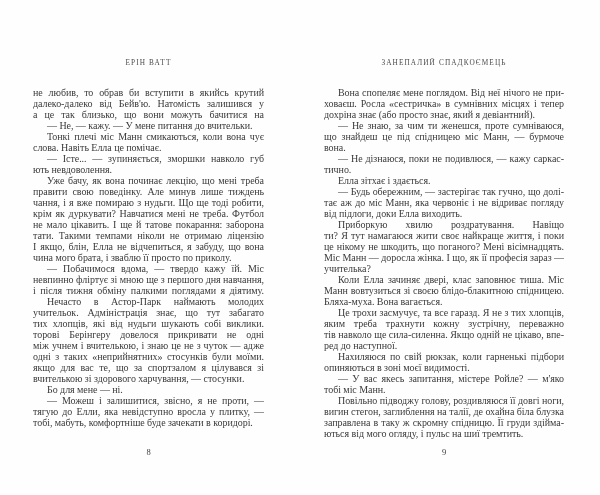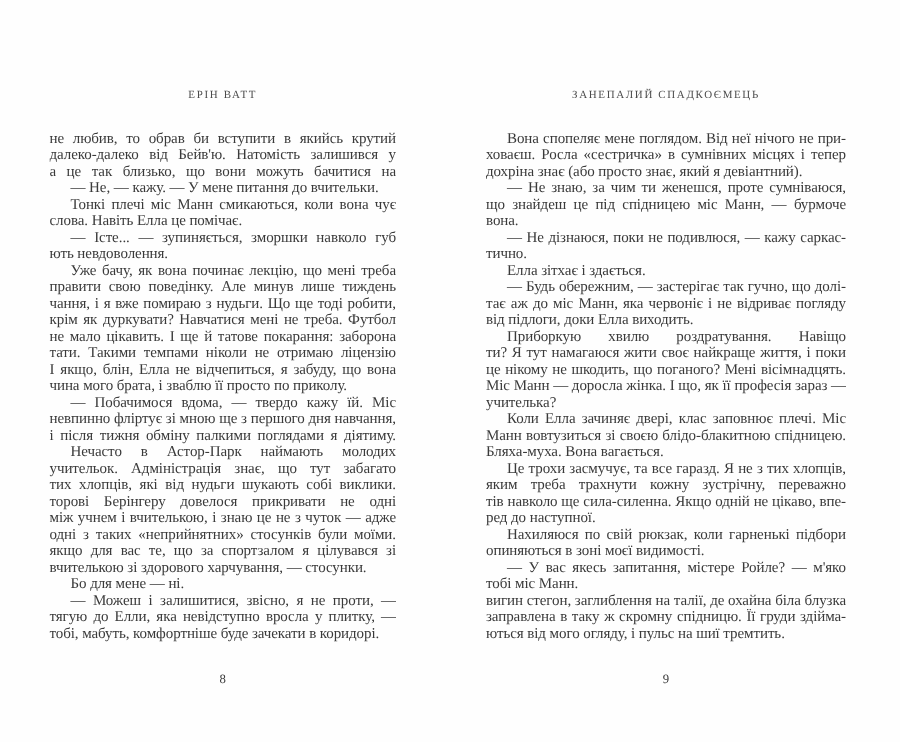"Коли Елла зачиняє двері, клас" div.line { text: плечі -> тиша }
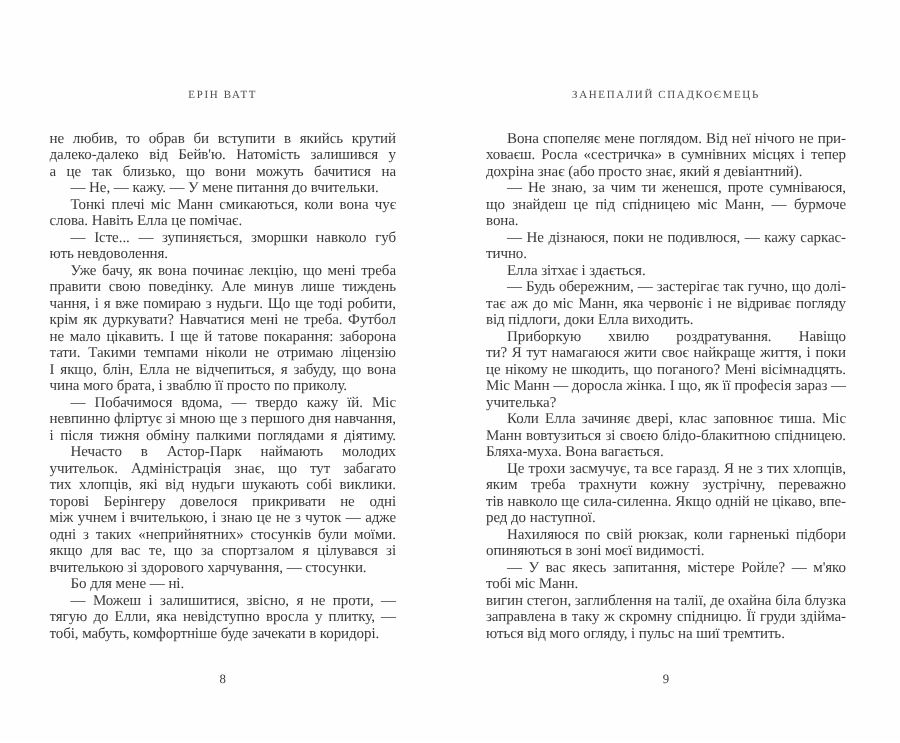"Повільно підводжу голову, роздивляюся її" div.line { html: none -> <div>Повільно підводжу голову, роздивляюся її довгі ноги,</div> }
